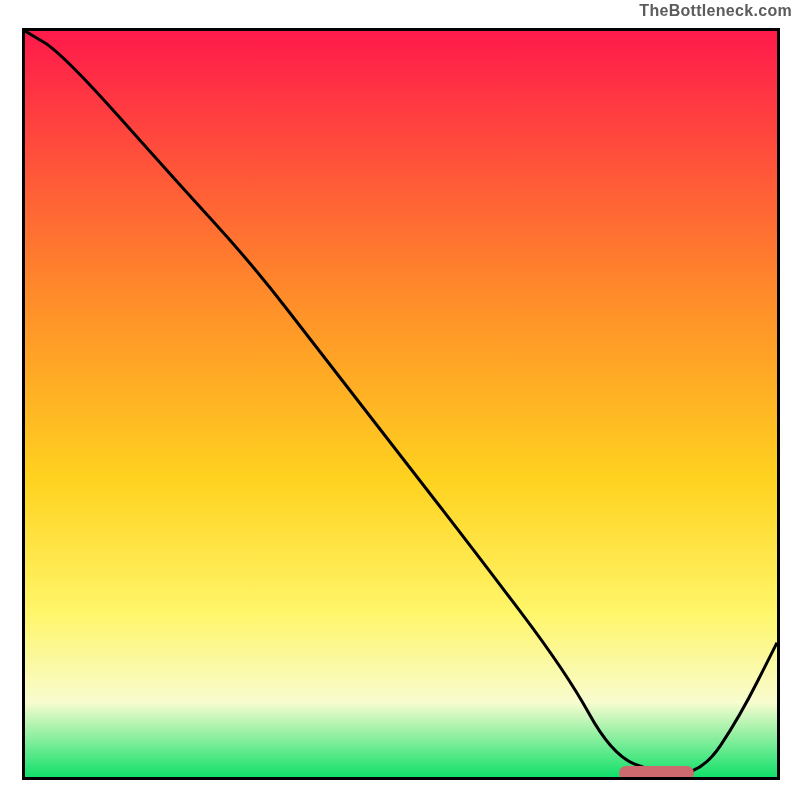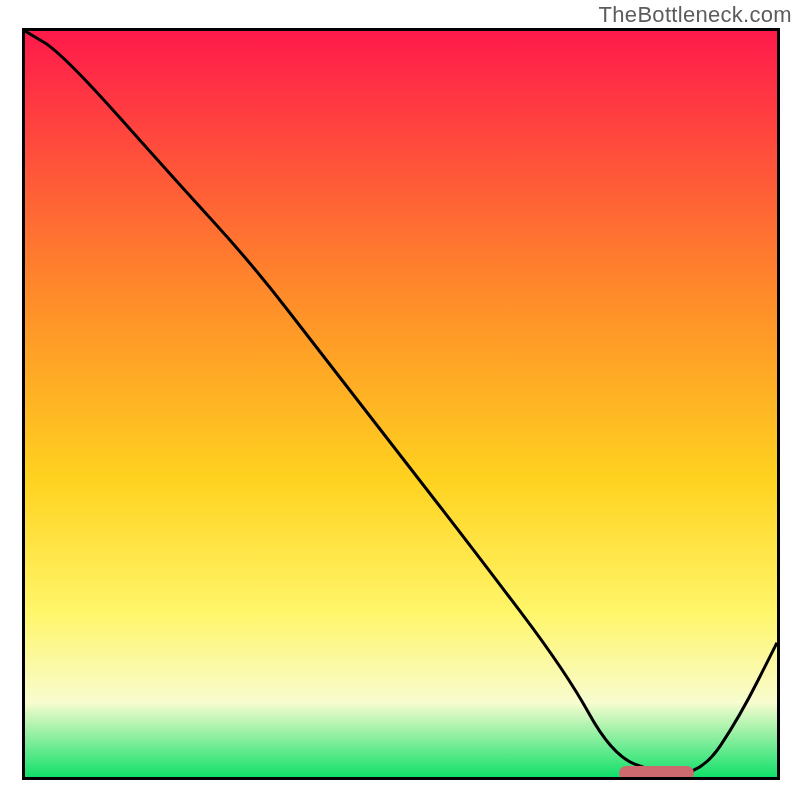"TheBottleneck.com" .watermark { font-size: 22px -> 16px; font-weight: 400 -> 700 }
